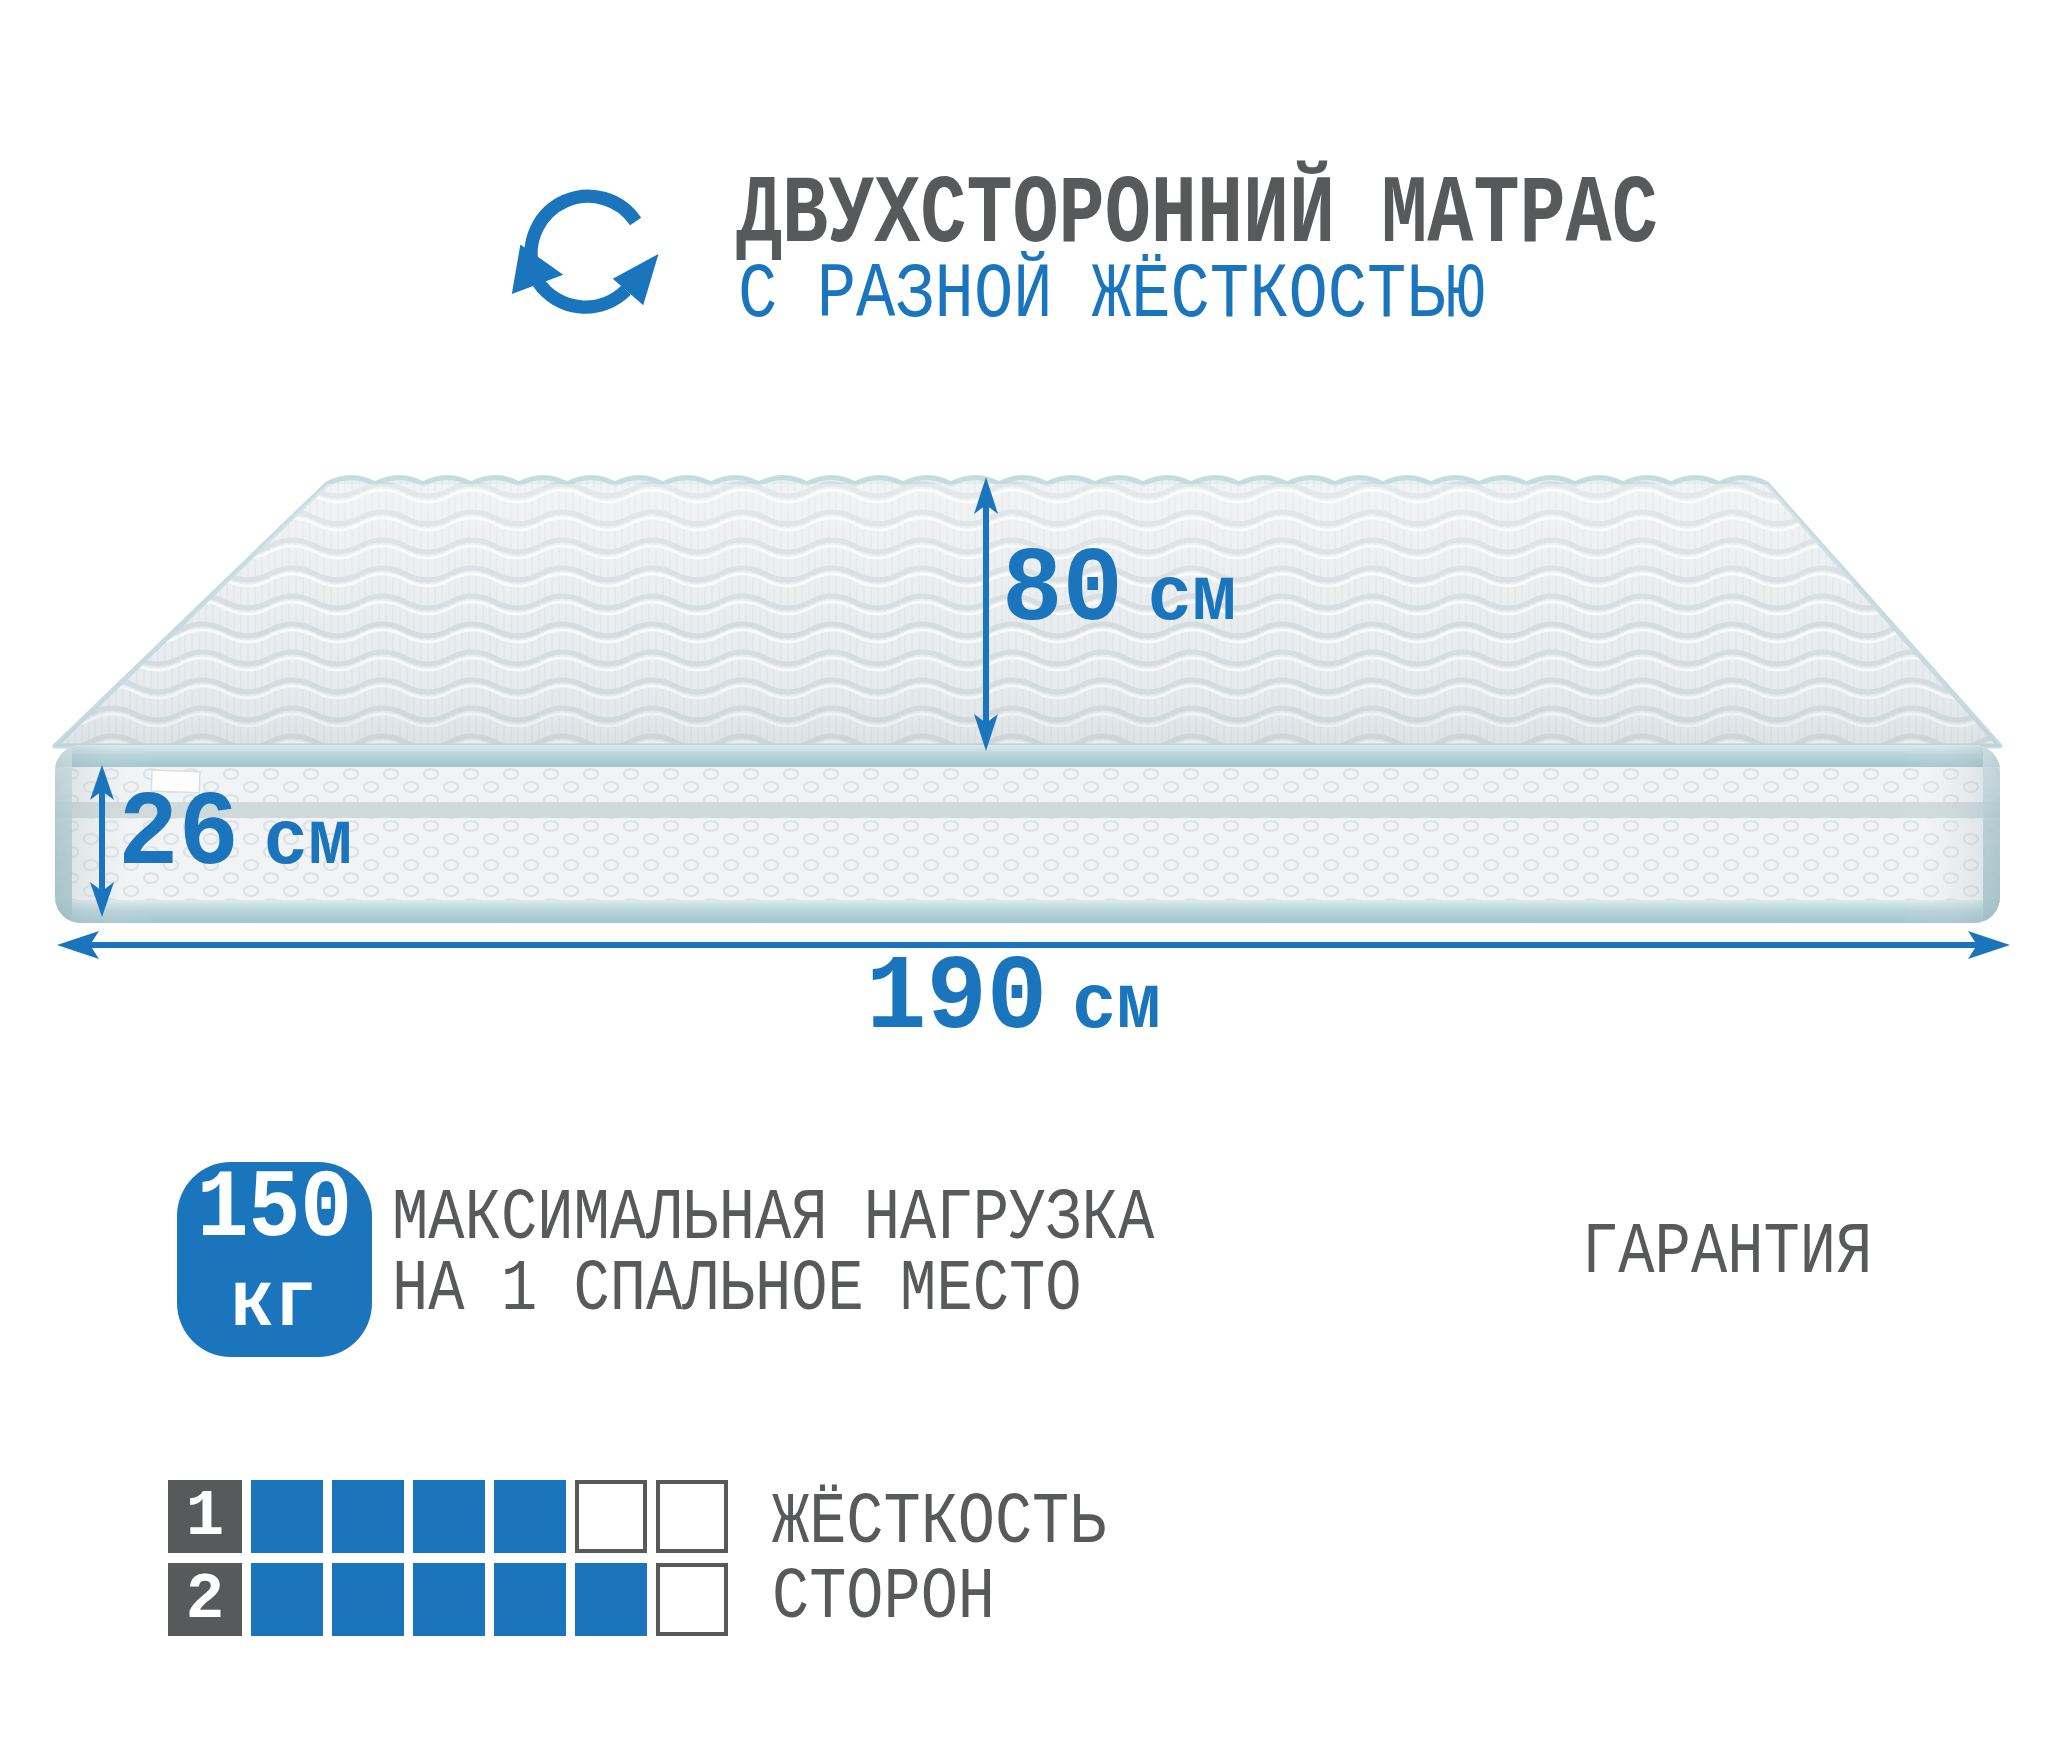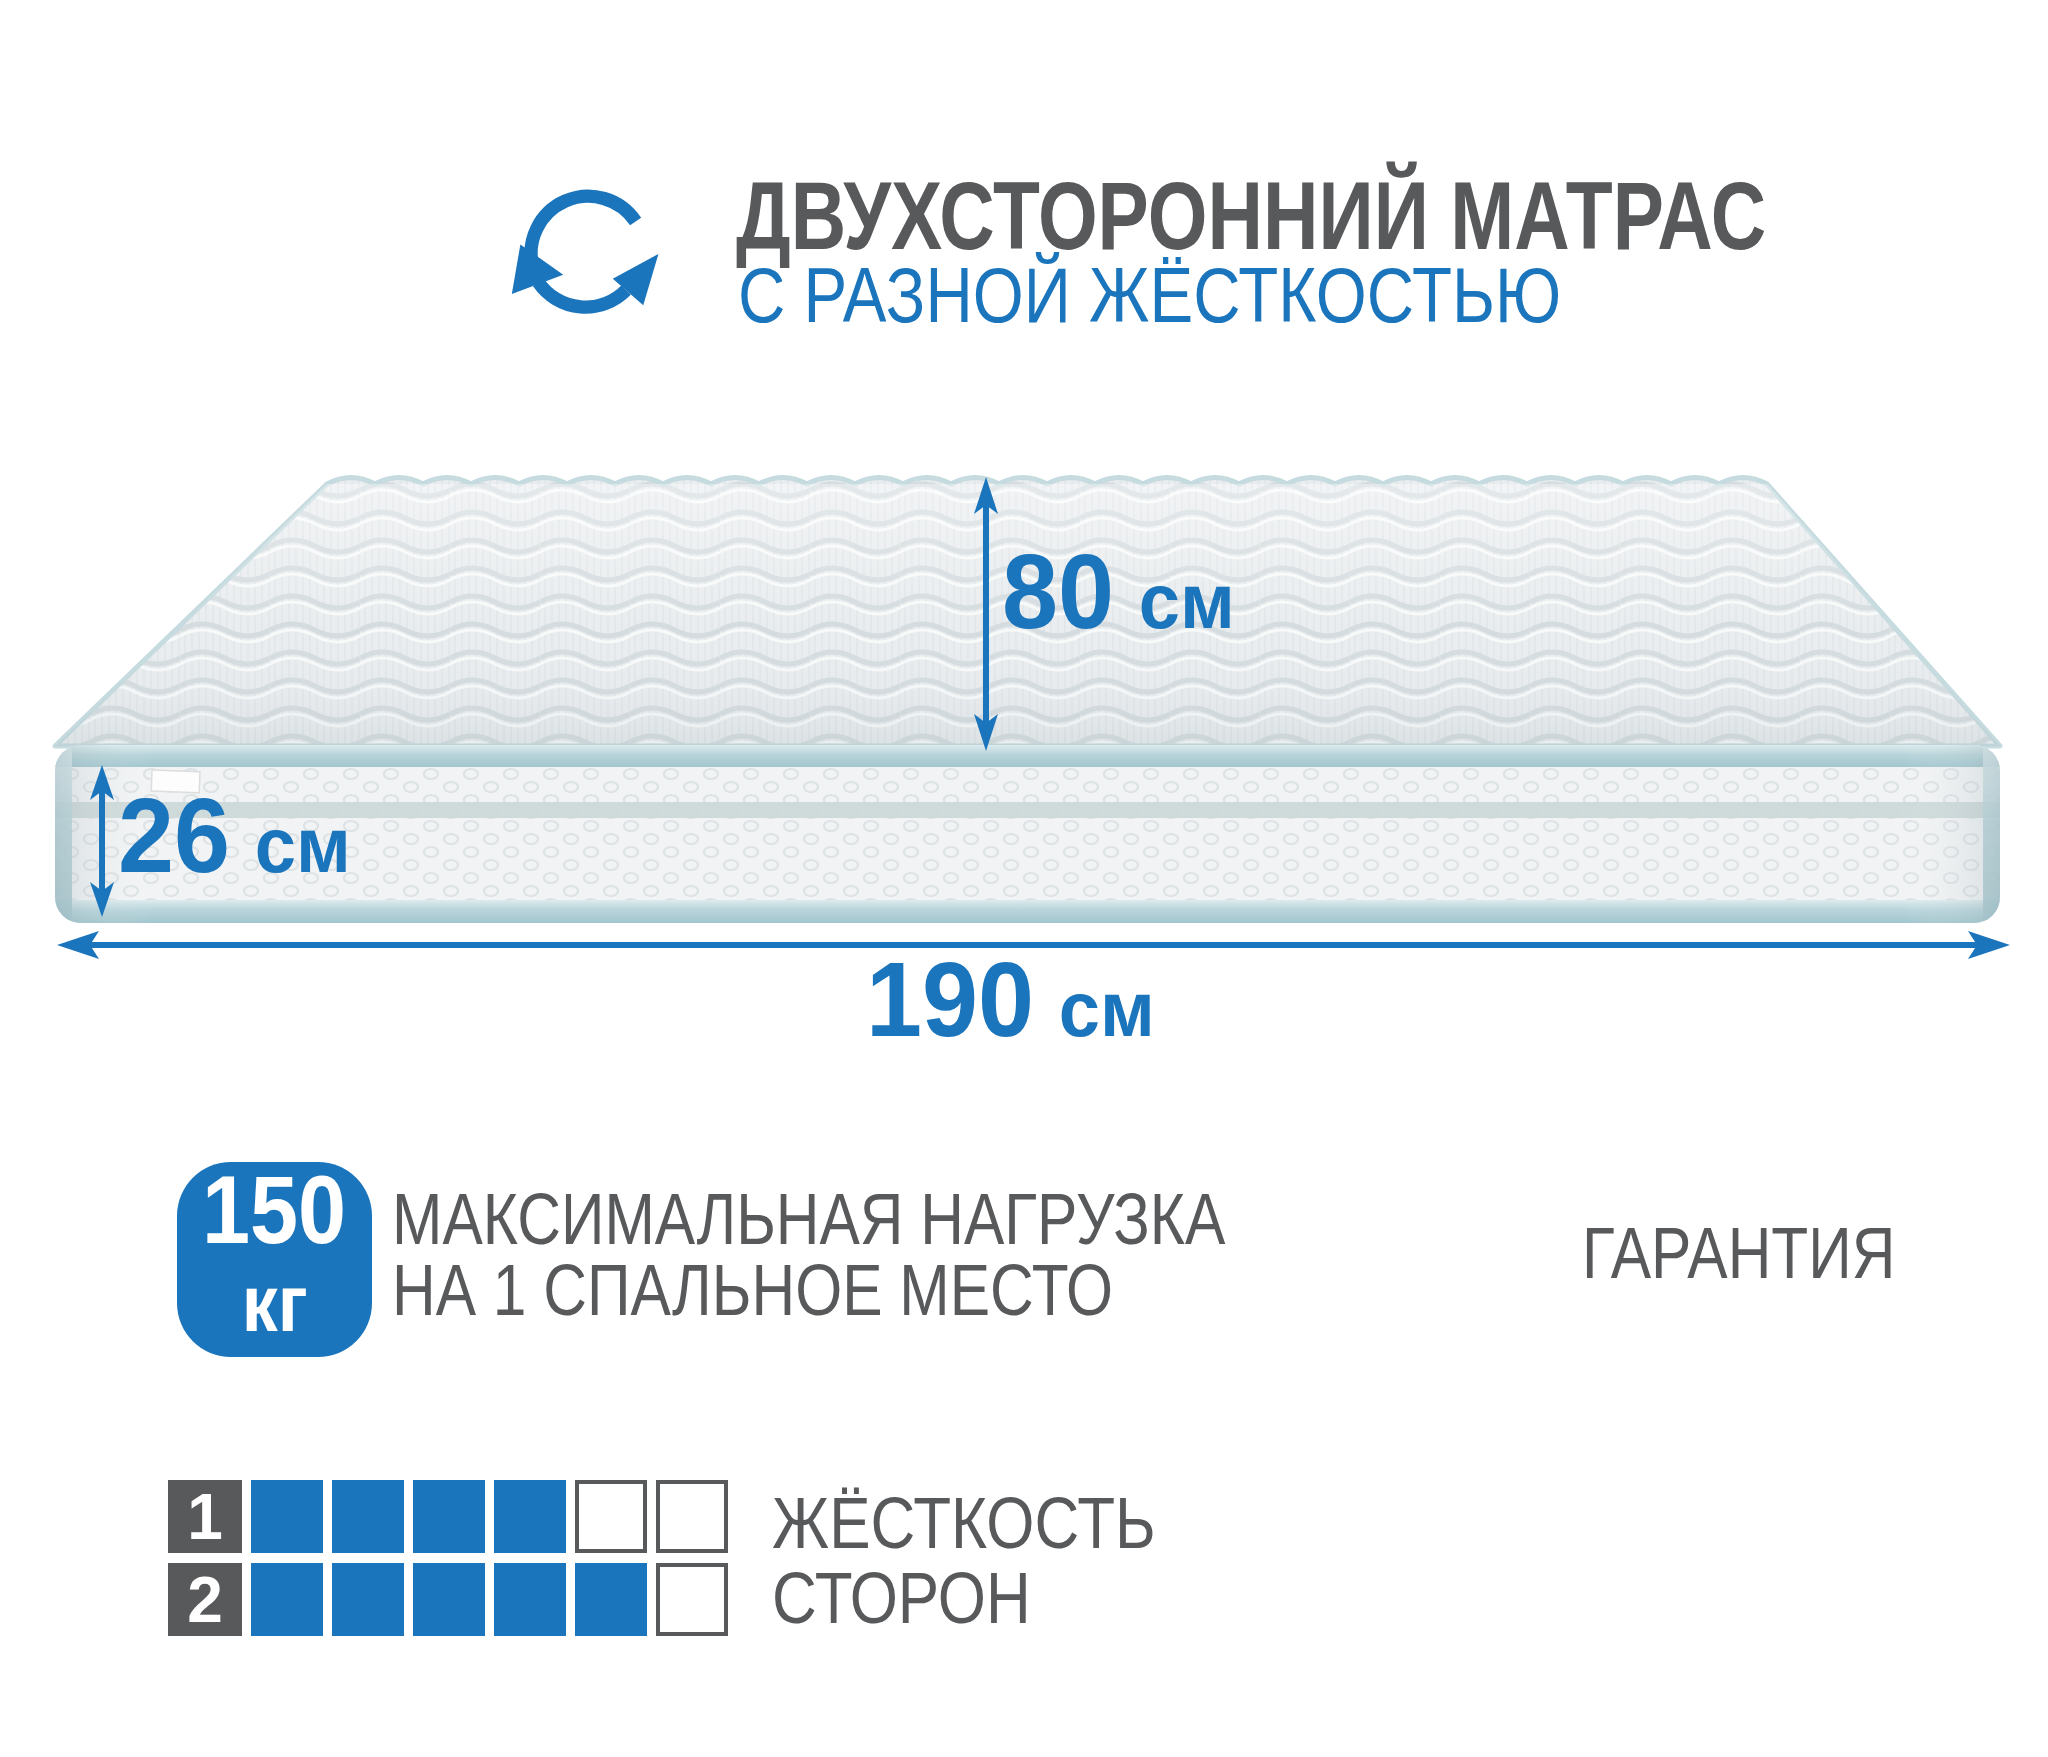"ДВУХСТОРОННИЙ МАТРАС" #canvas { font-family: Liberation Sans, sans-serif -> Liberation Mono, monospace }
